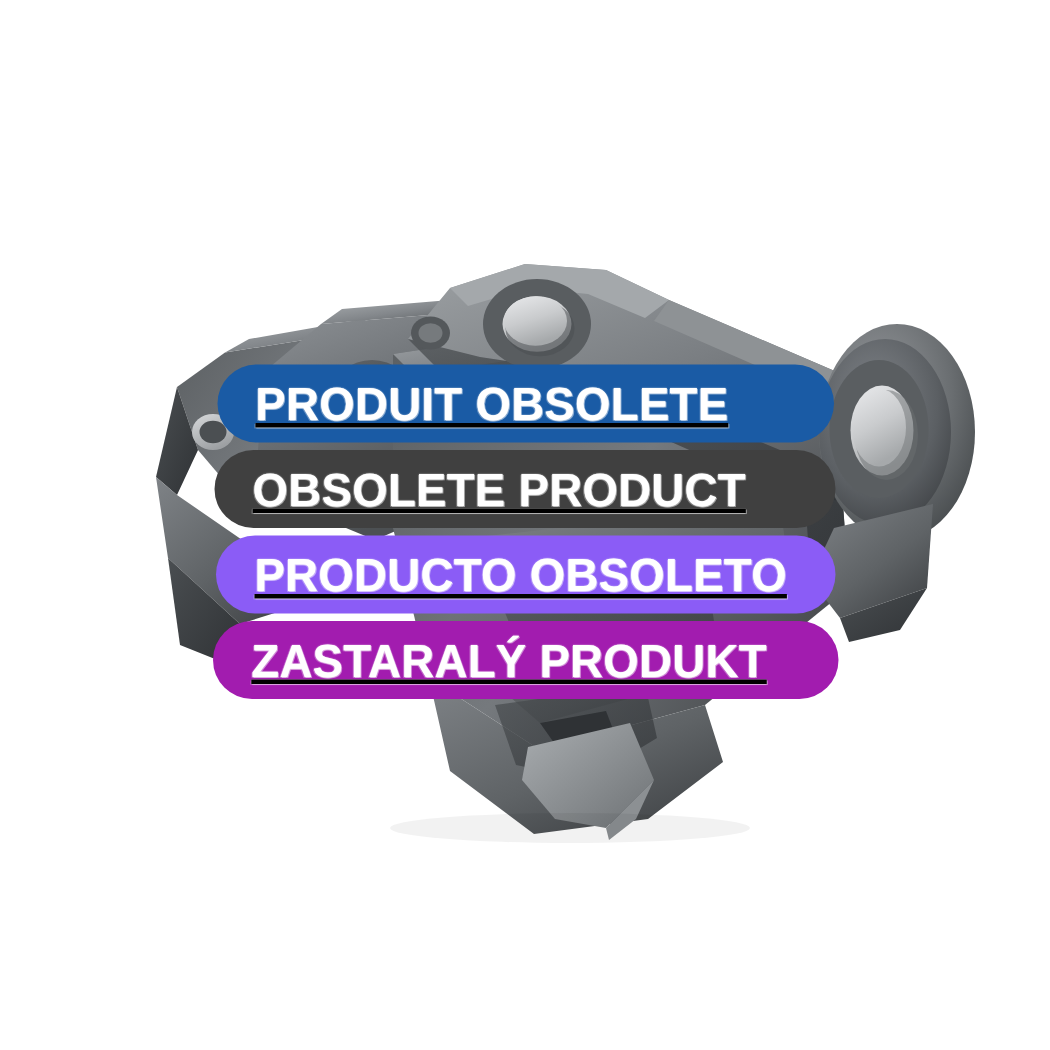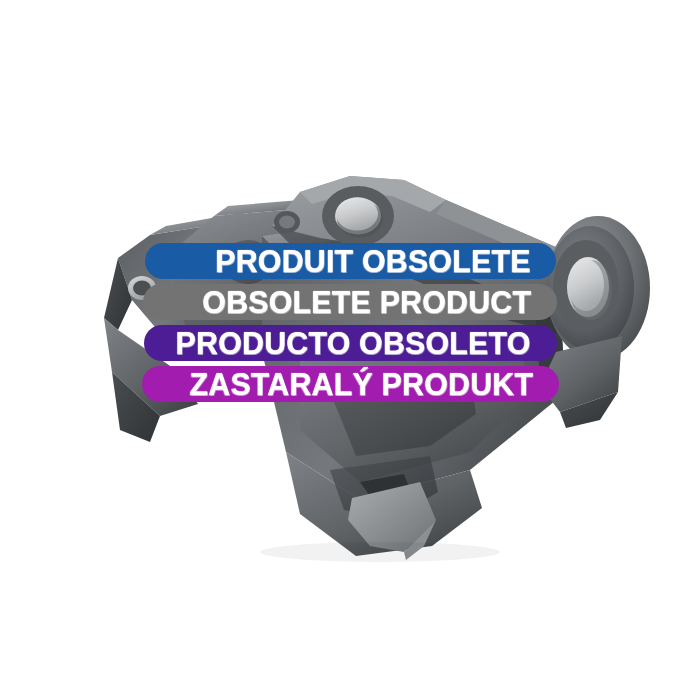"PRODUIT OBSOLETE" .banner { height: 36px -> 52px; justify-content: flex-end -> flex-start; text-decoration: none -> underline }
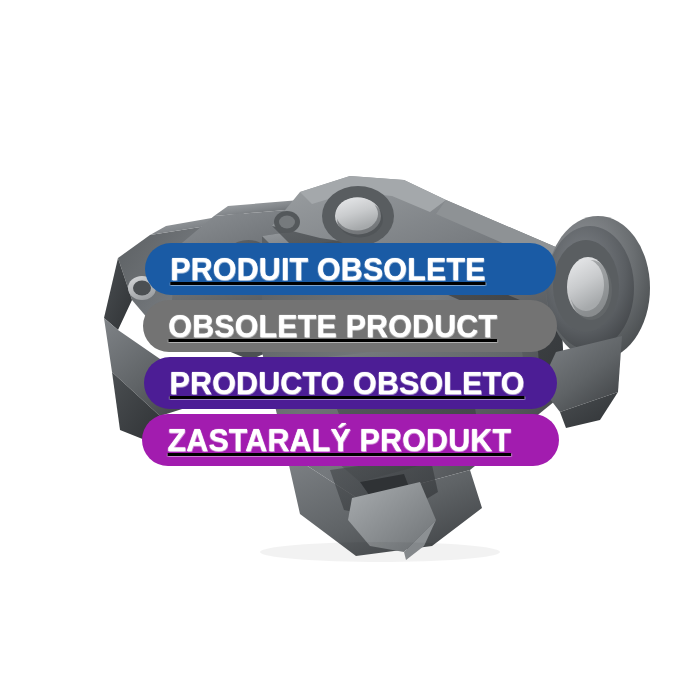"OBSOLETE PRODUCT" div.banner { background: #737373 -> #404040 }
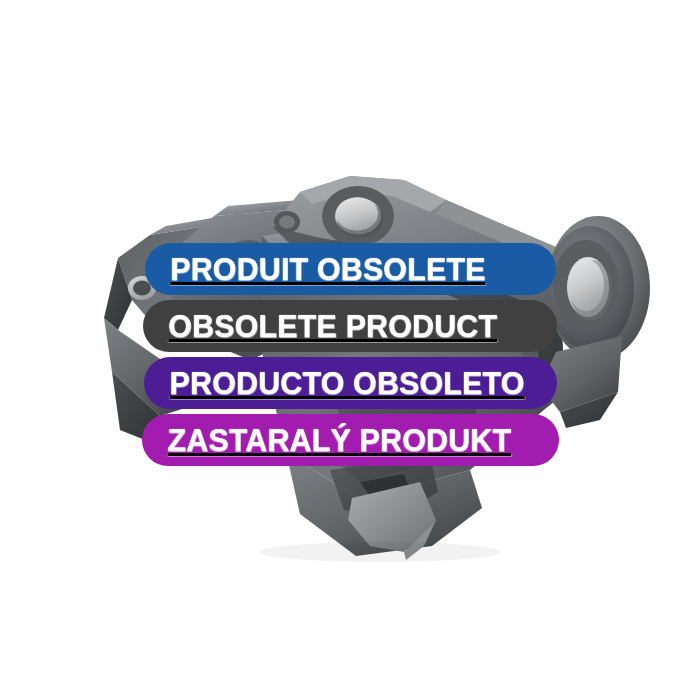"PRODUCTO OBSOLETO" div.banner { background: #4c1d95 -> #8b5cf6 }
